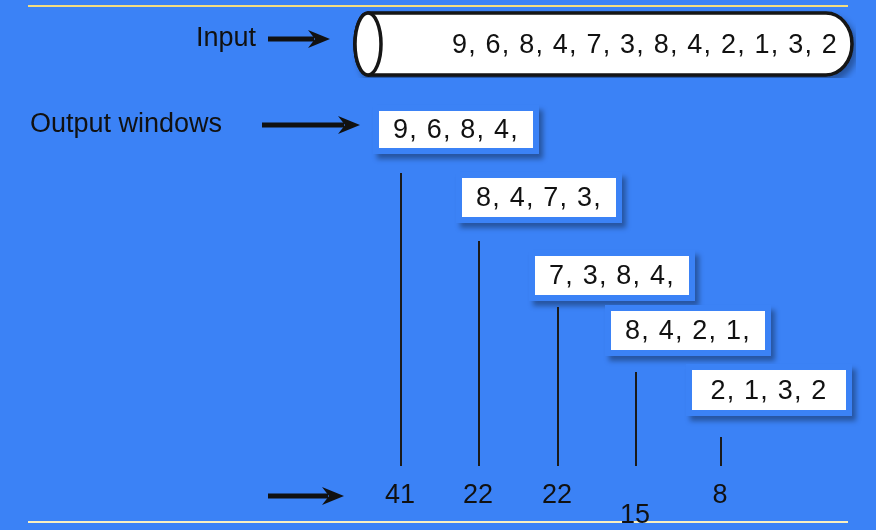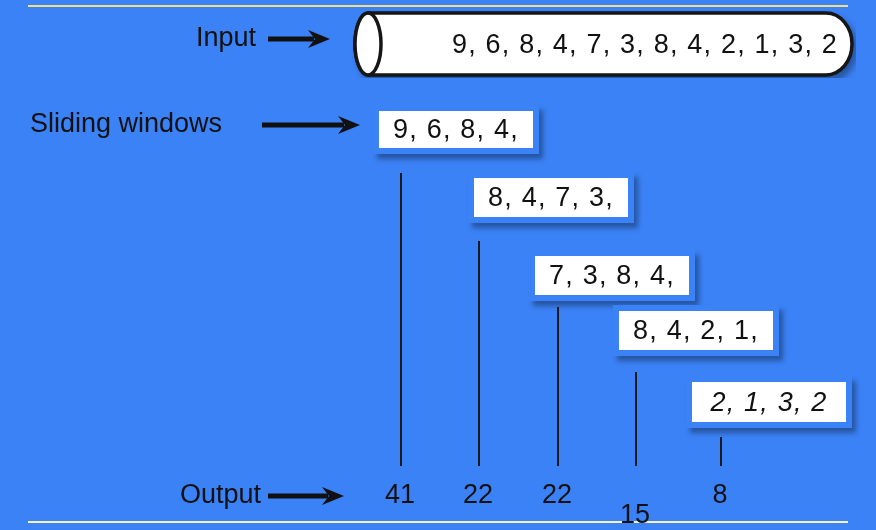"Sliding windows" div.label { text: Sliding -> Output }
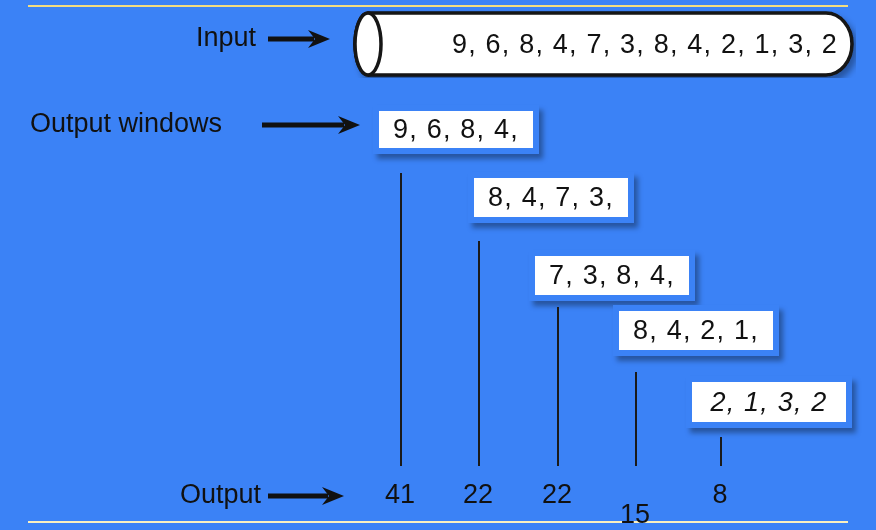"8, 4, 7, 3," div.win { left: 468px -> 456px }
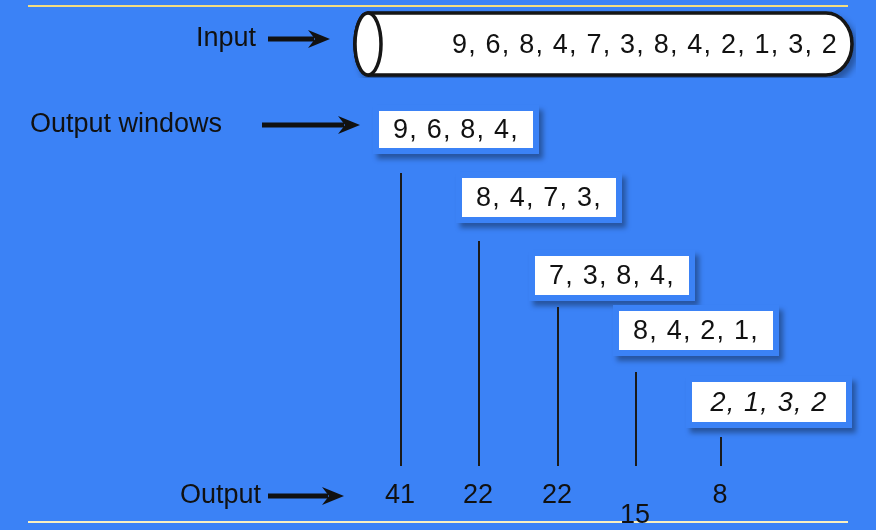"8, 4, 2, 1," div.win { margin-left: 8px -> none }
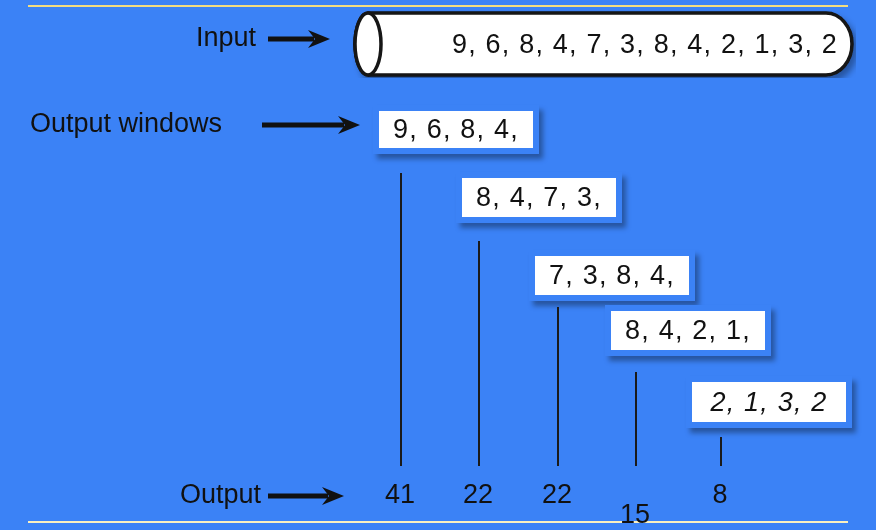"2, 1, 3, 2" div.win { font-style: italic -> none; top: 376px -> 364px }
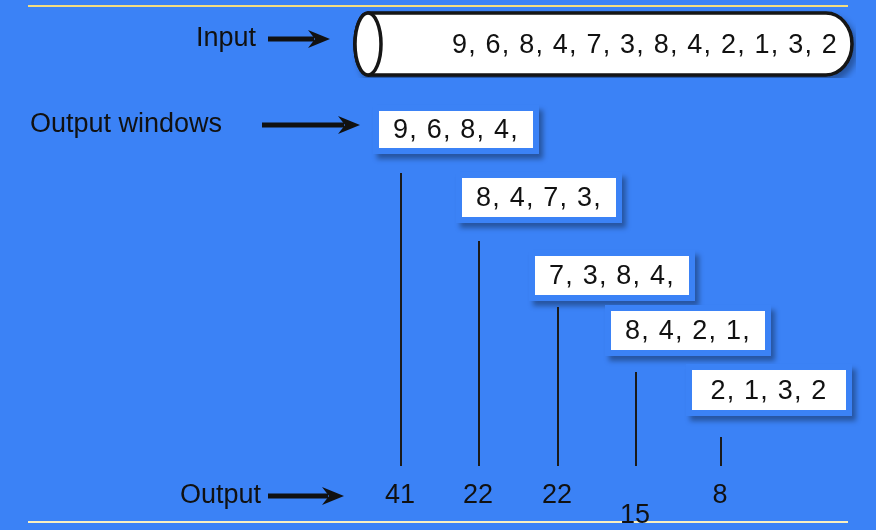"Output" div.label { html: <div>Output</div> -> none }
